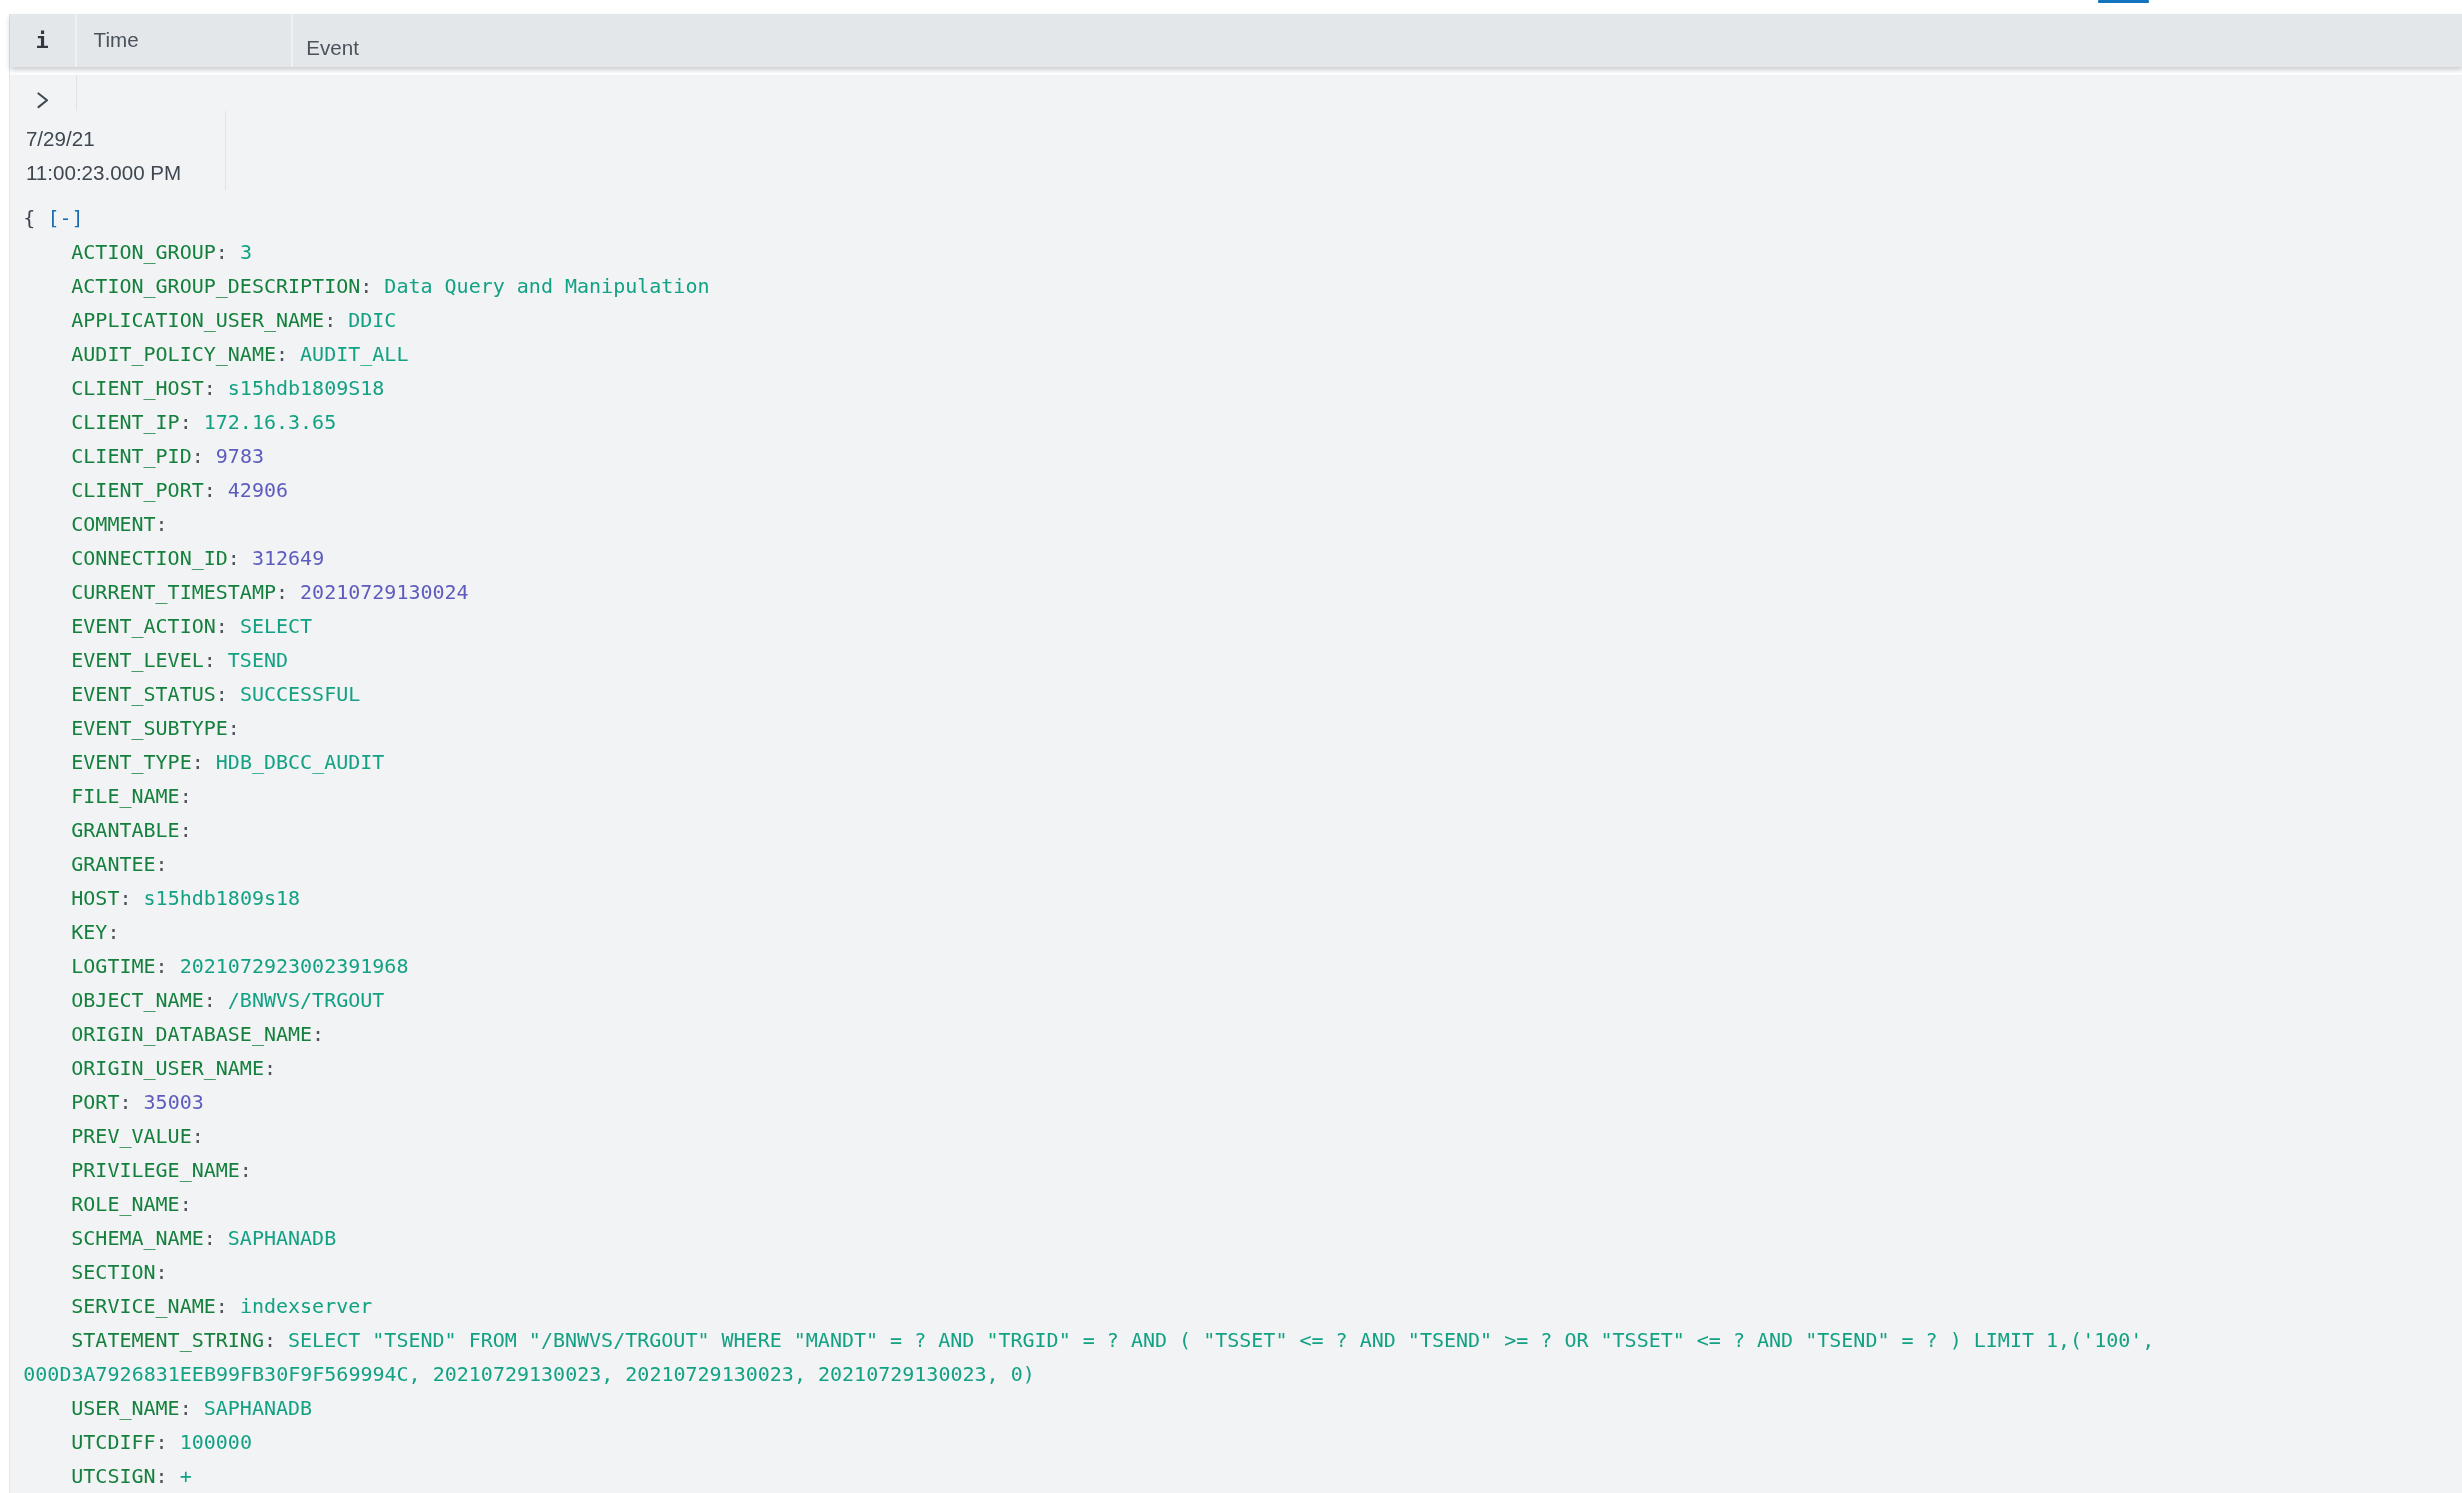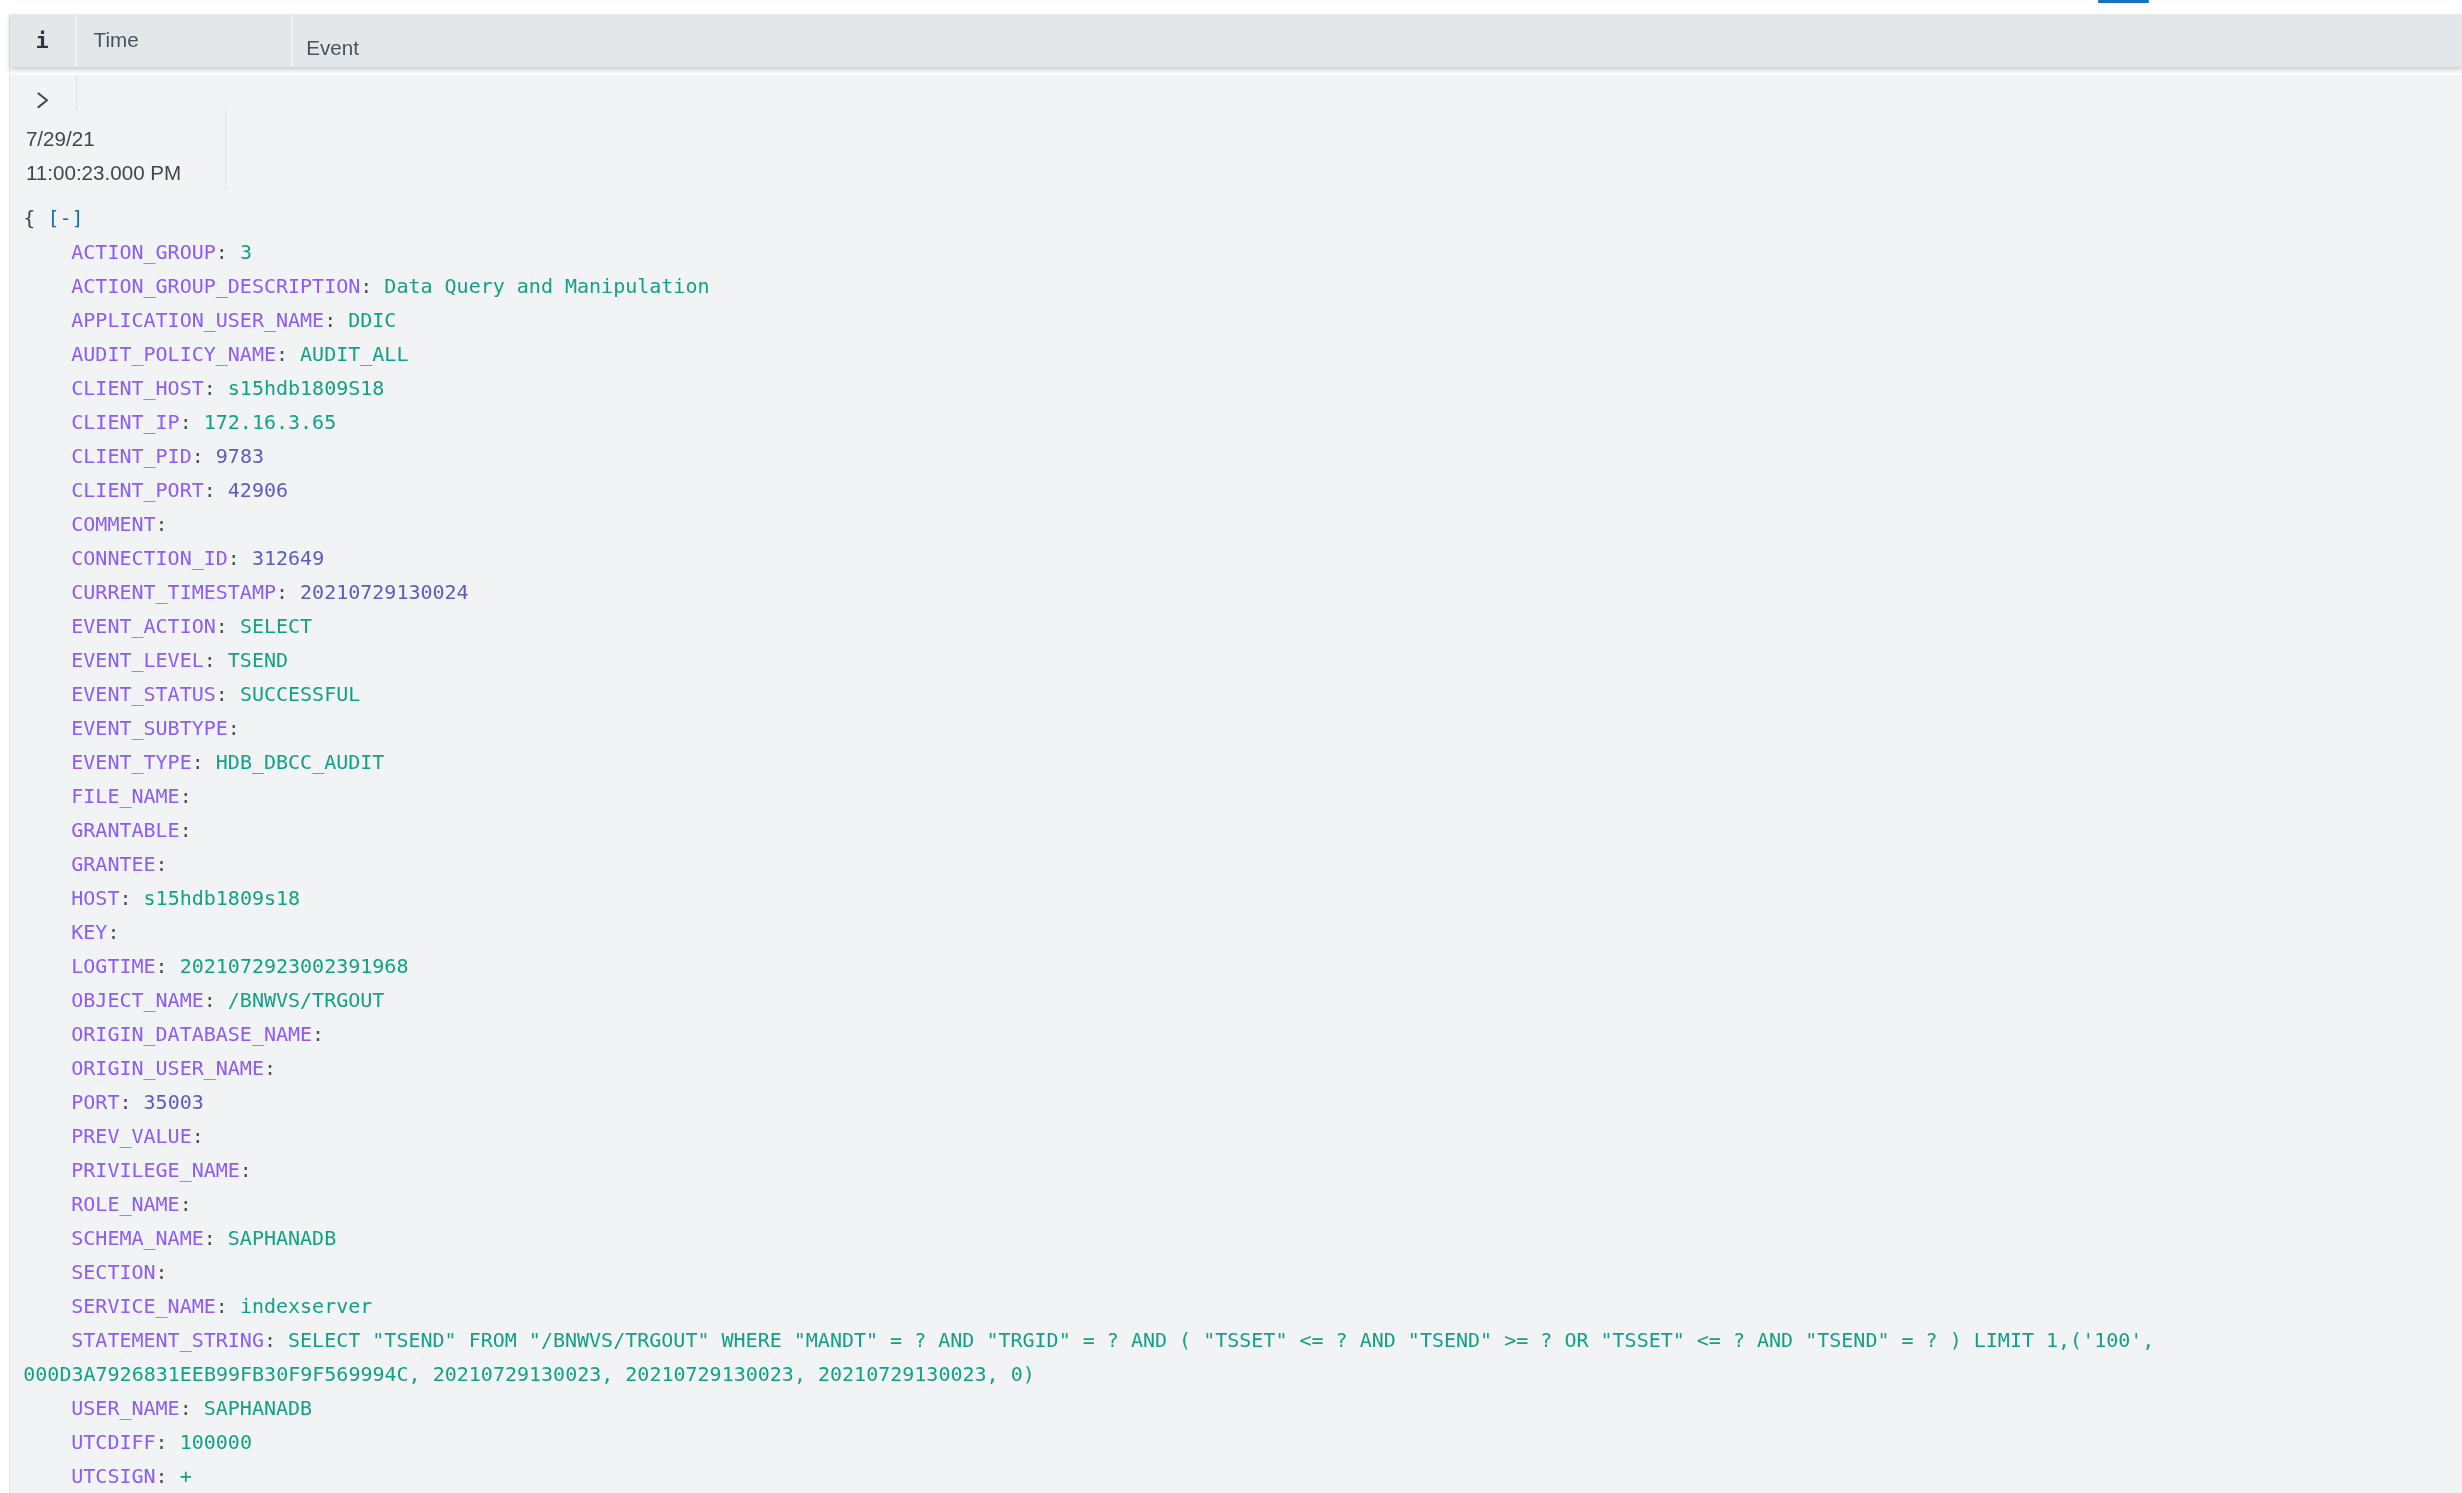"ACTION_GROUP" .k { color: #8b5cf6 -> #15803d }
